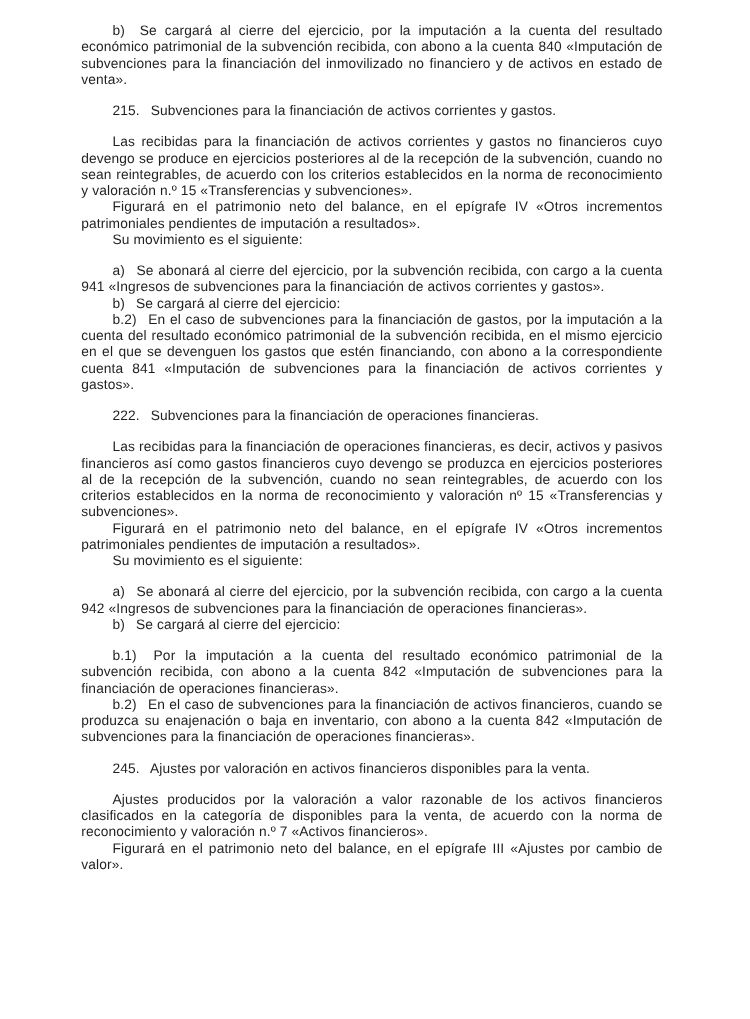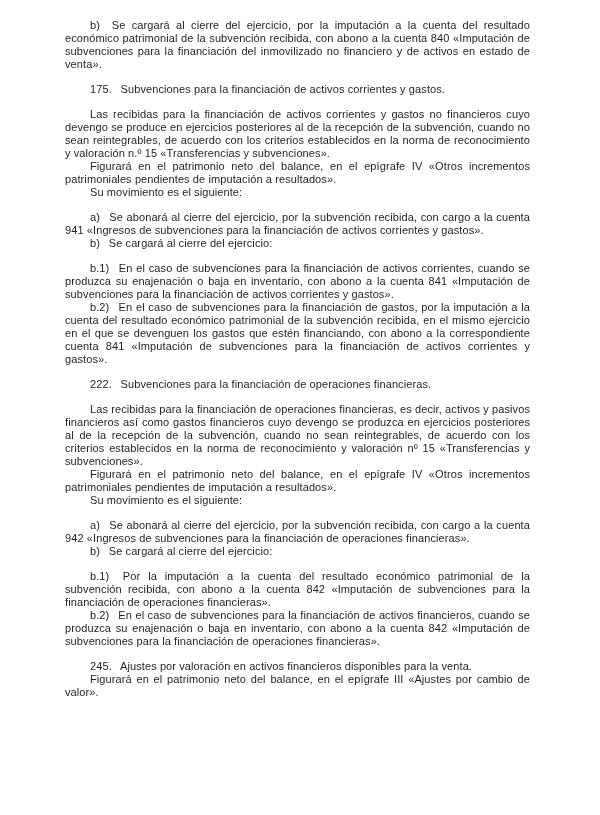"175. Subvenciones para la financiación" p.block { text: 175 -> 215 }
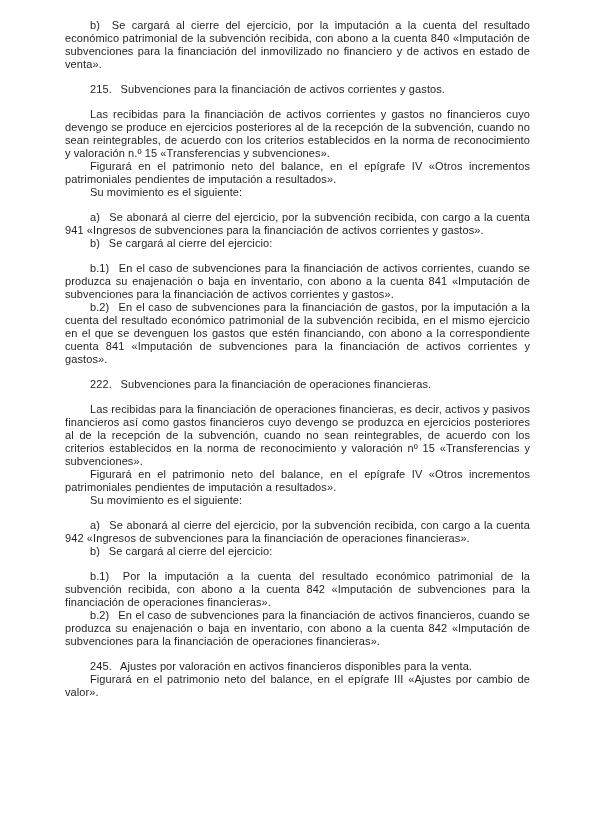"b.1) En el caso de" p.block { html: <p>b.1) En el caso de subvenciones para la financiación de activos corrientes, cuando se produzca su enajenación o baja en inventario, con abono a la cuenta 841 «Imputación de subvenciones para la financiación de activos corrientes y gastos».</p> -> none }
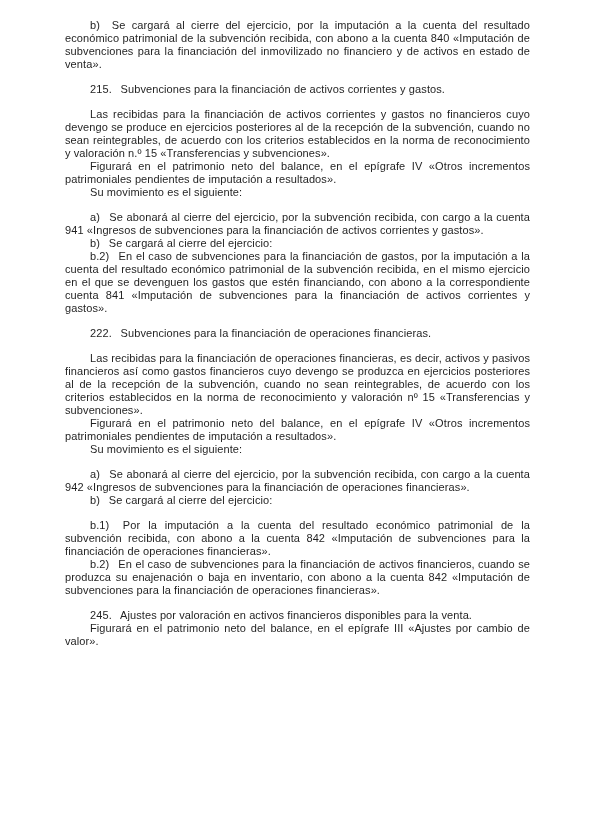"Ajustes producidos por la valoración" p.block { html: none -> <p>Ajustes producidos por la valoración a valor razonable de los activos financieros clasificados en la categoría de disponibles para la venta, de acuerdo con la norma de reconocimiento y valoración n.º 7 «Activos financieros».</p> }
